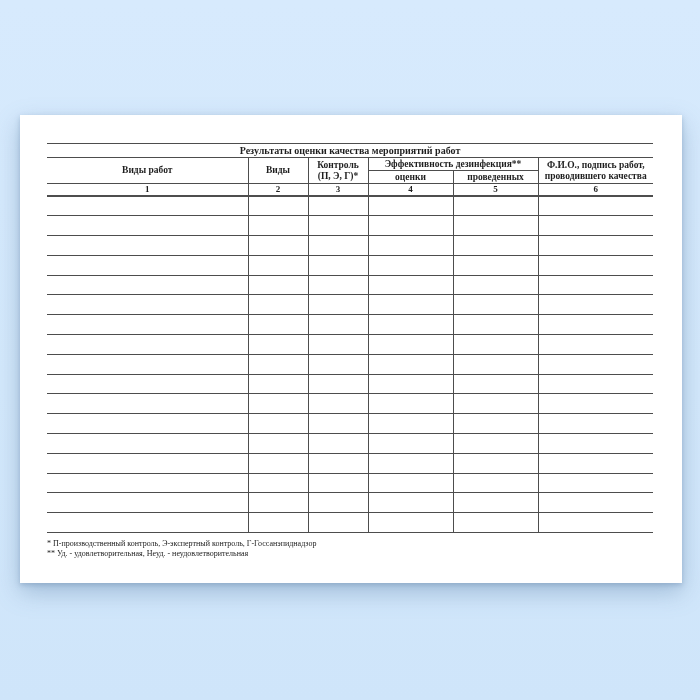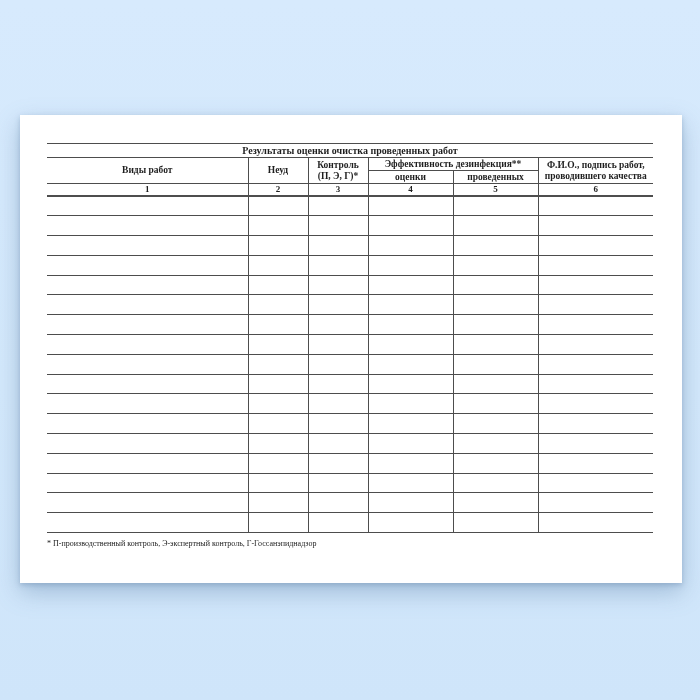"Результаты оценки очистка проведенных" td { text: очистка проведенных -> качества мероприятий }
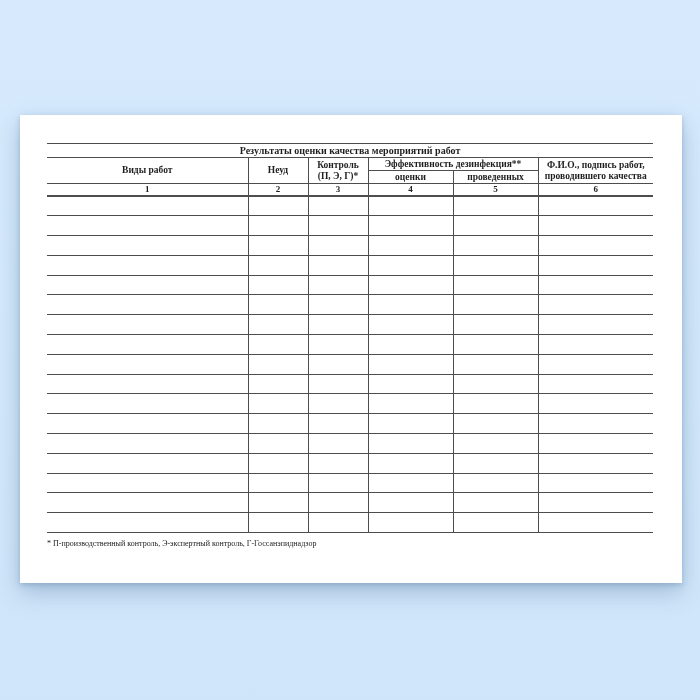"Неуд" td { text: Неуд -> Виды }
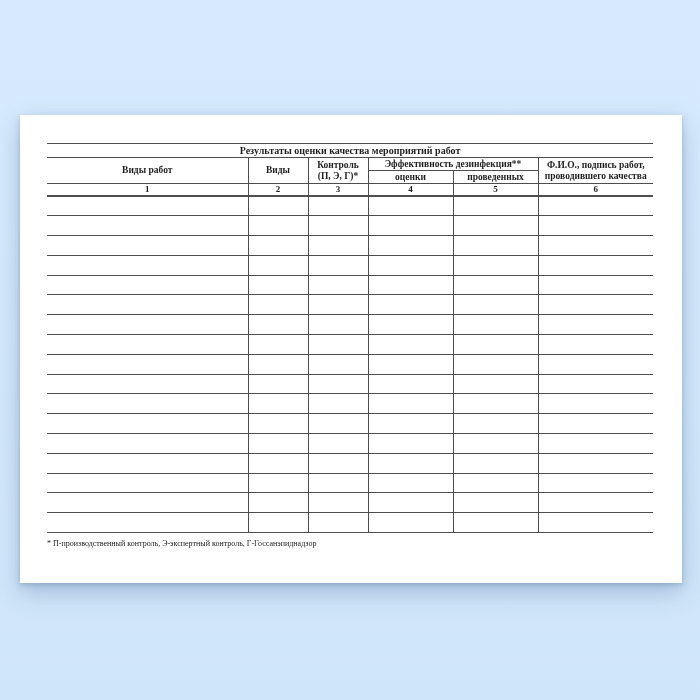"** Уд. - удовлетворительная, Неуд." div { html: none -> <div>** Уд. - удовлетворительная, Неуд. - неудовлетворительная</div> }
